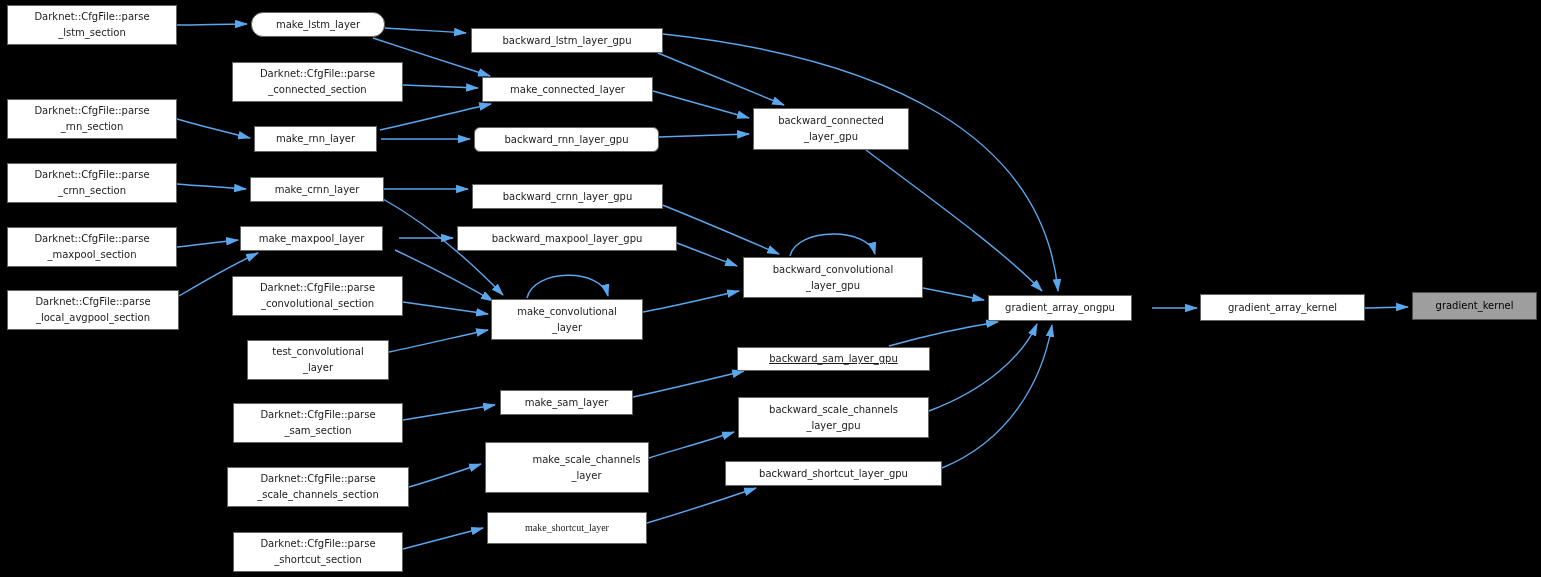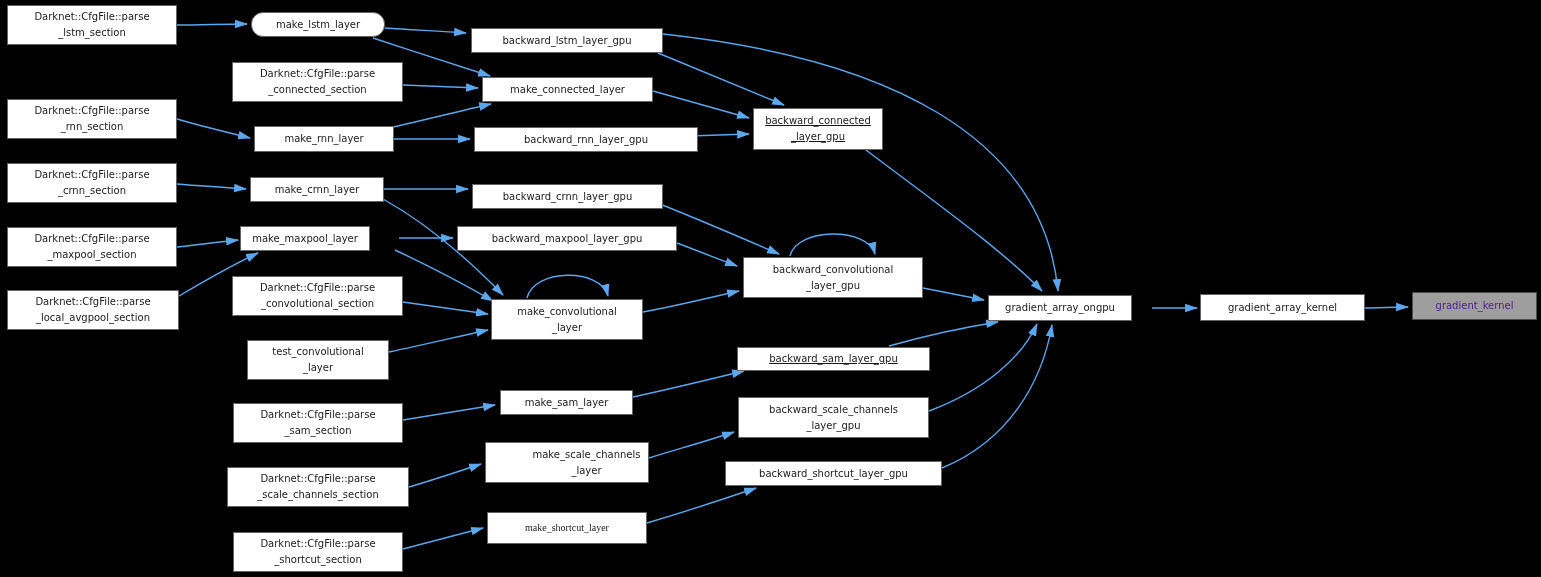"backward_connected" div.node { text-decoration: underline -> none; width: 130px -> 156px }
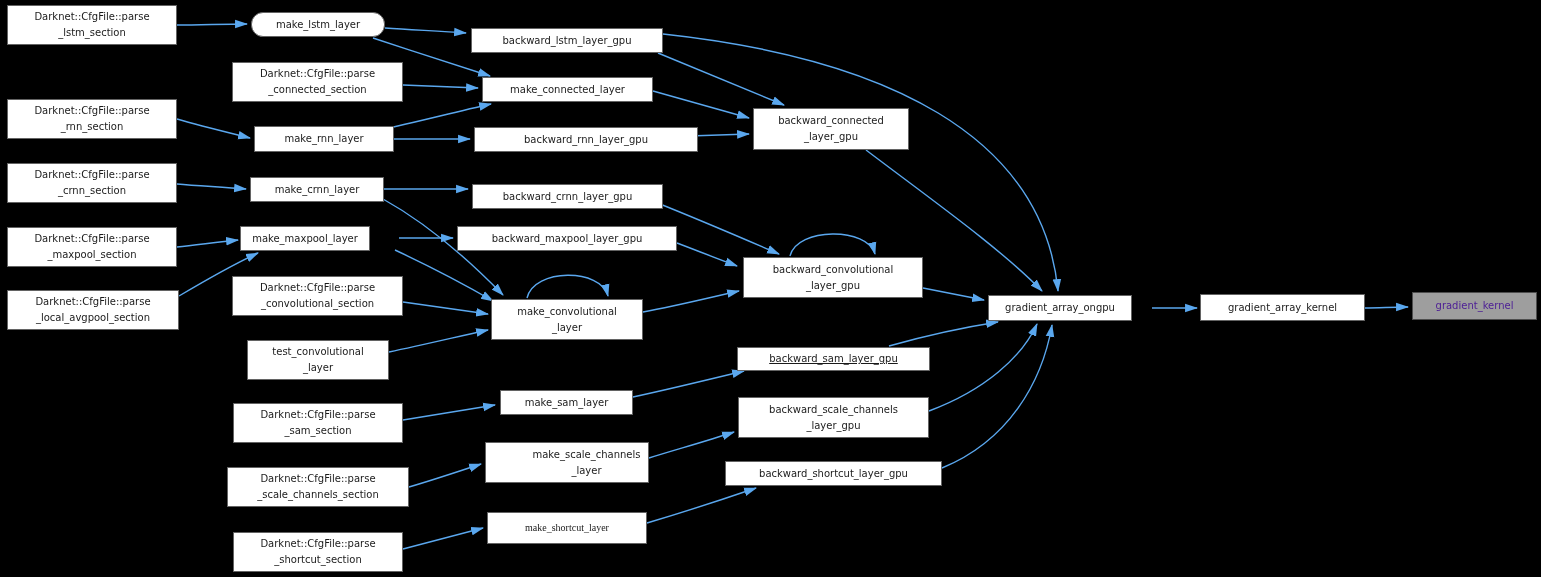"make_rnn_layer" div.node { width: 140px -> 123px }
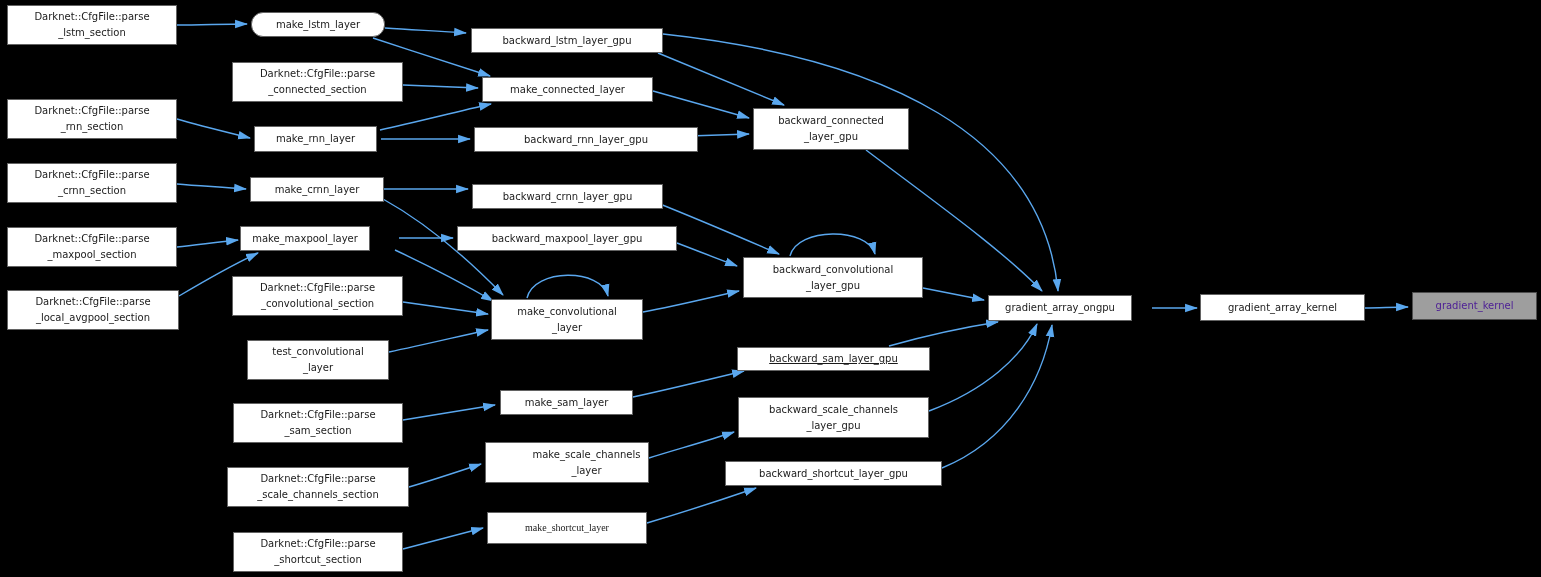"backward_rnn_layer_gpu" div.node { border-radius: none -> 6px; width: 224px -> 185px }
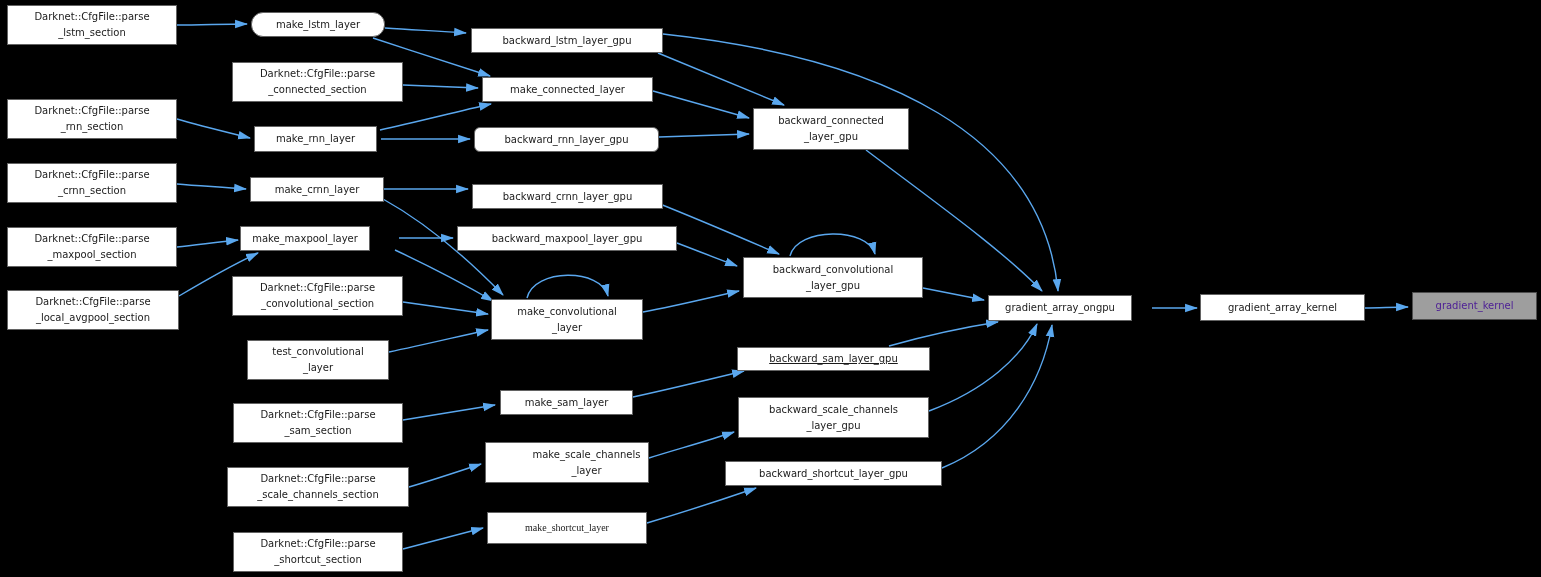"make_maxpool_layer" div.node { width: 130px -> 143px }
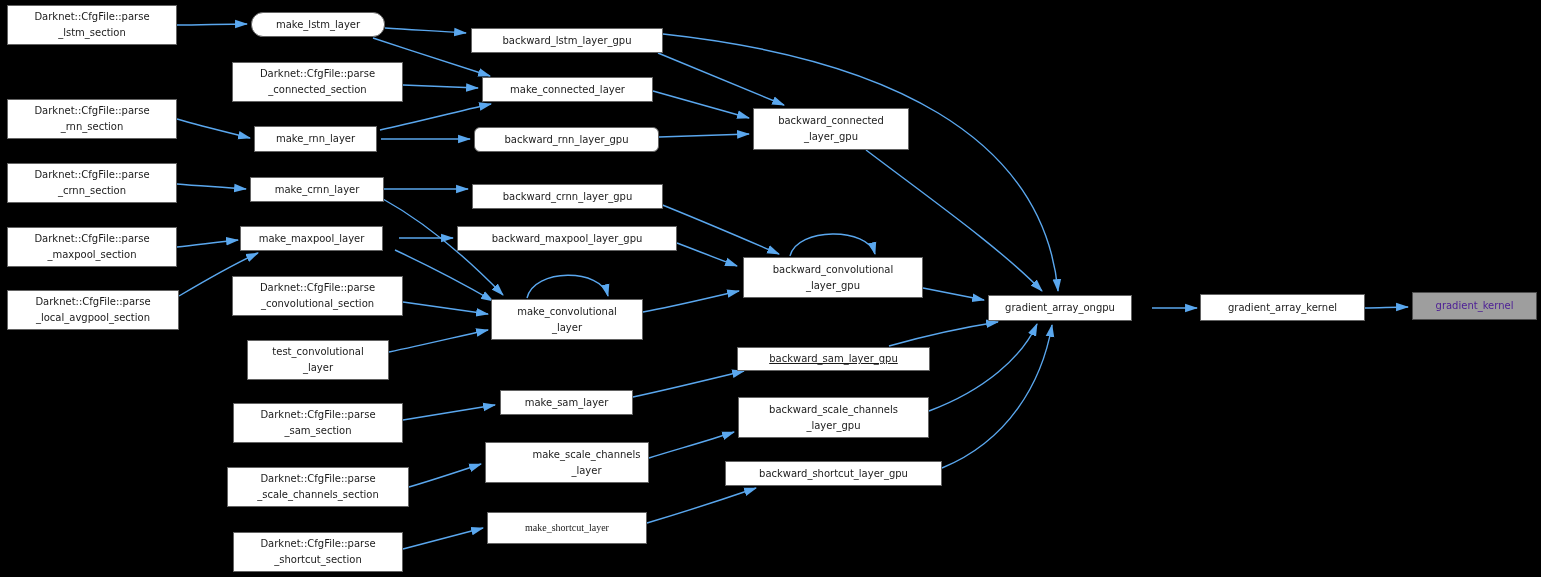"gradient_kernel" .node.focus { color: #4c1d95 -> #000000 }
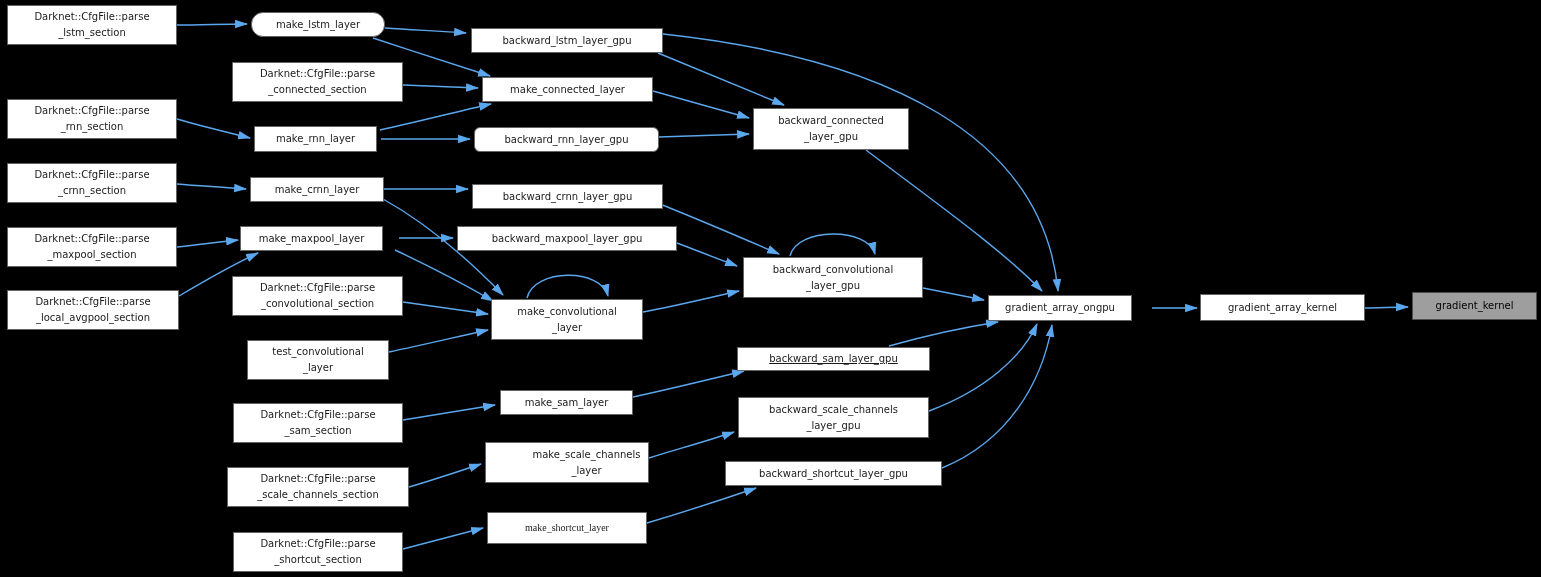"make_scale_channels" div.node { height: 41px -> 51px }
